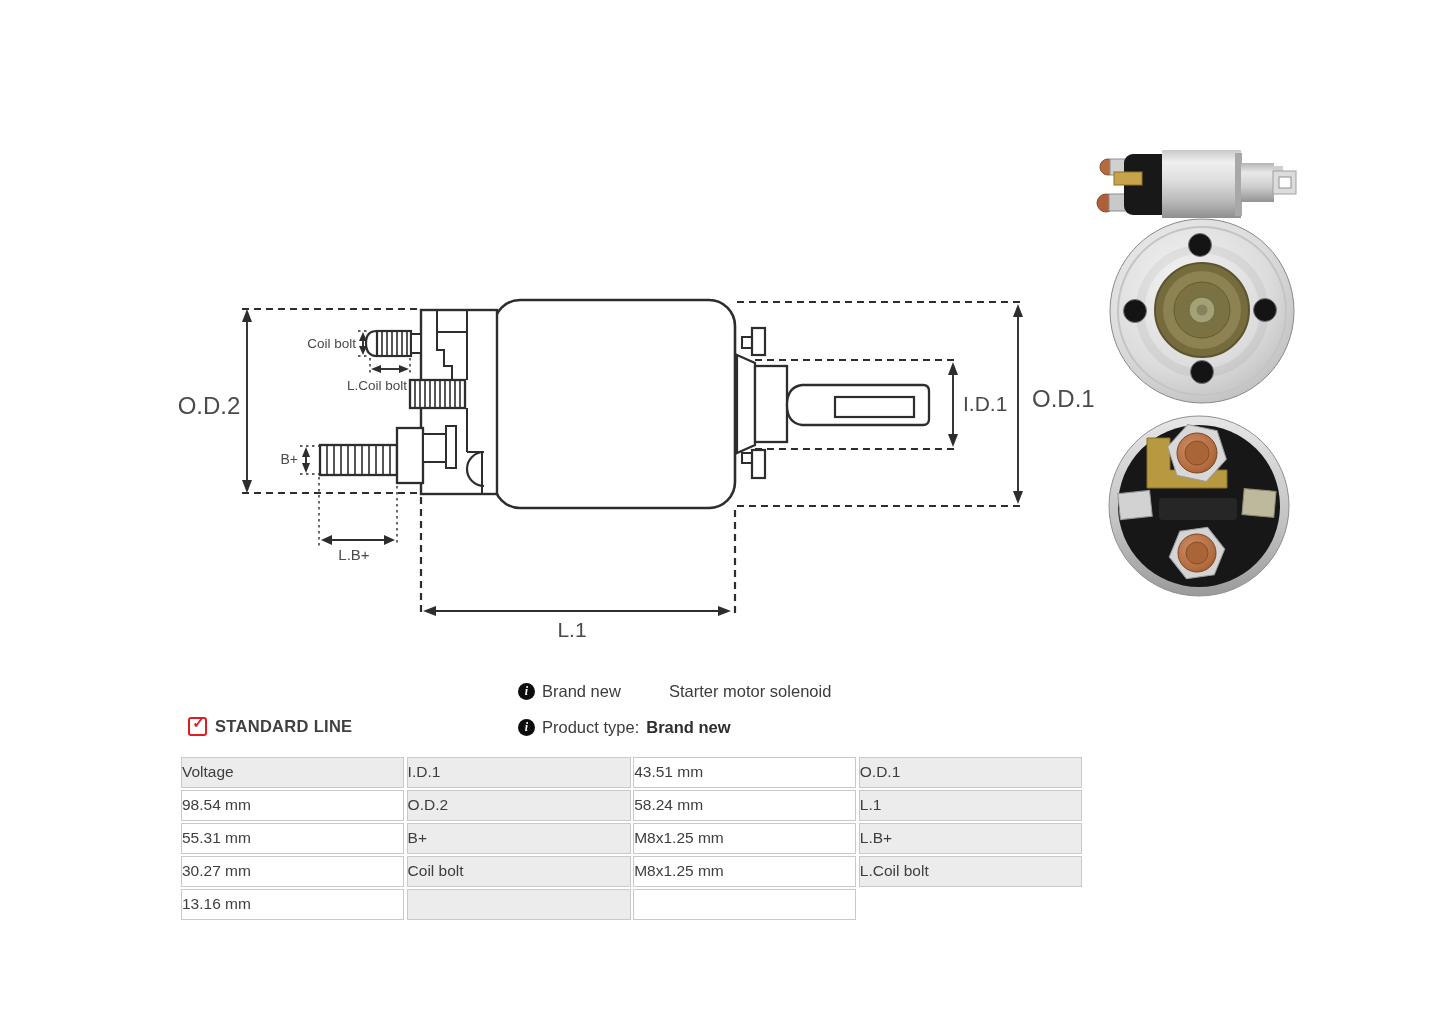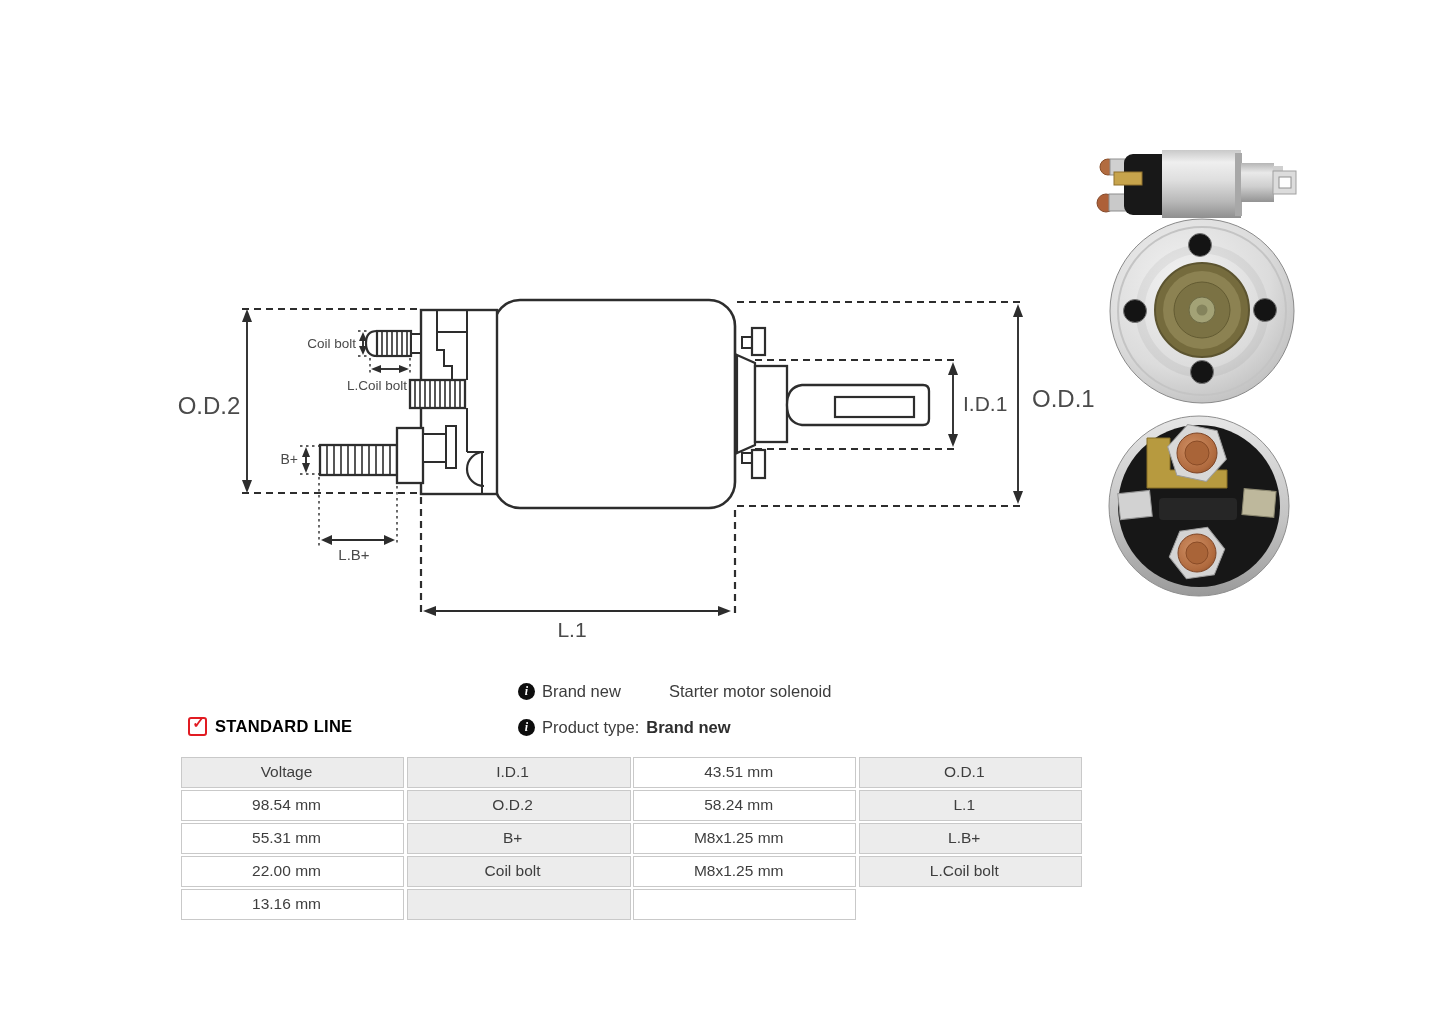"STANDARD LINE" .standard-text { color: #000000 -> #404040 }
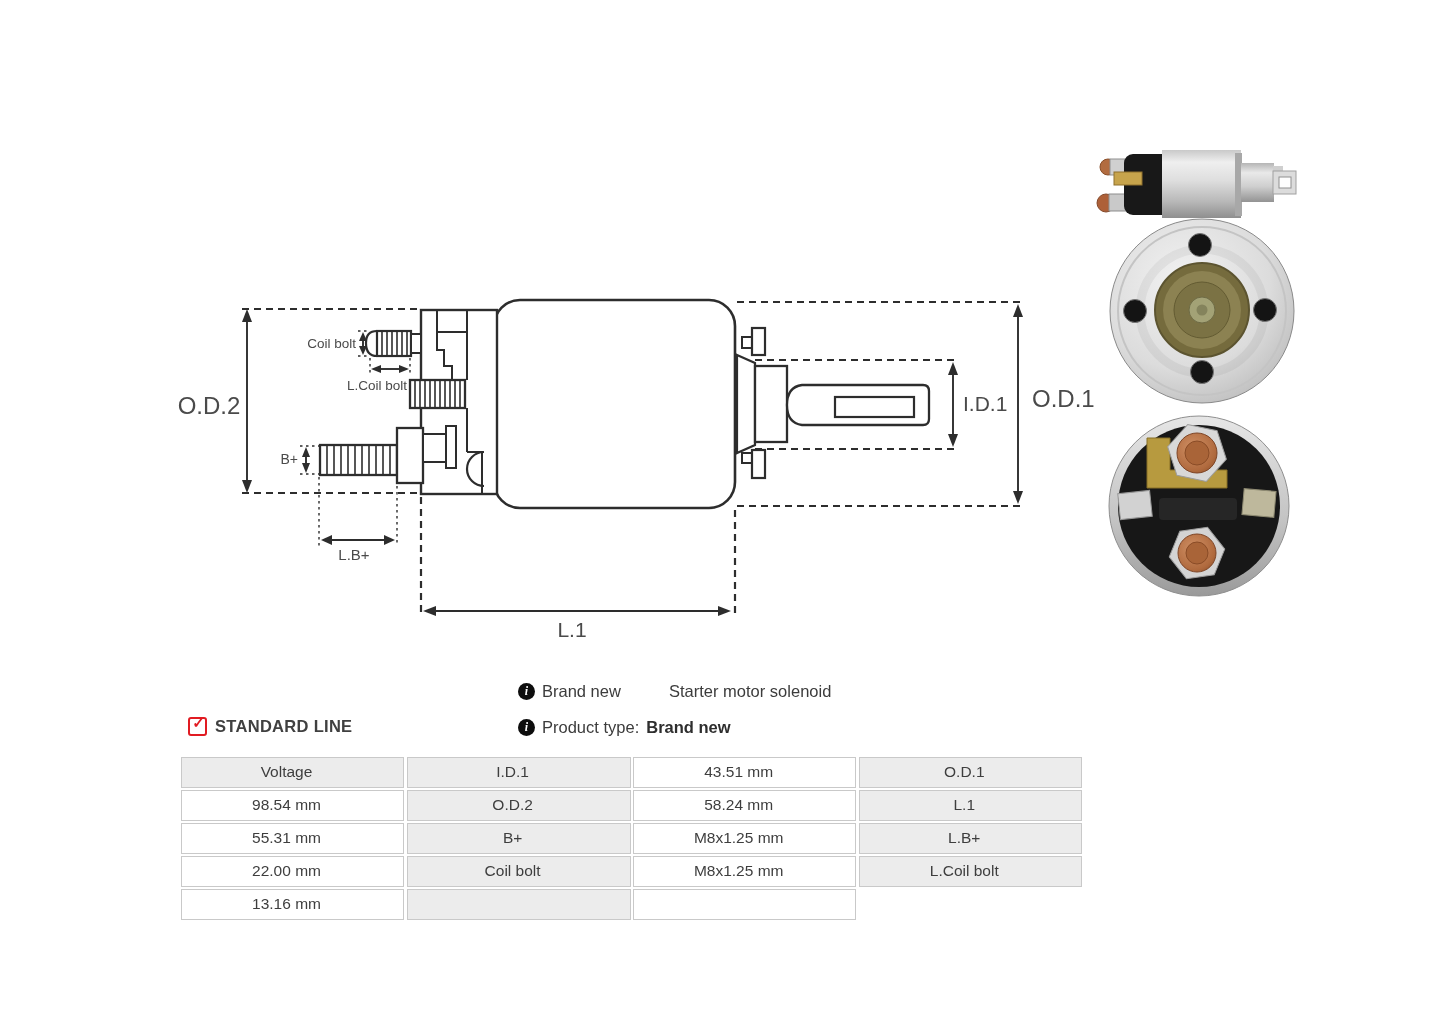"Voltage" .cell { text-align: center -> left }
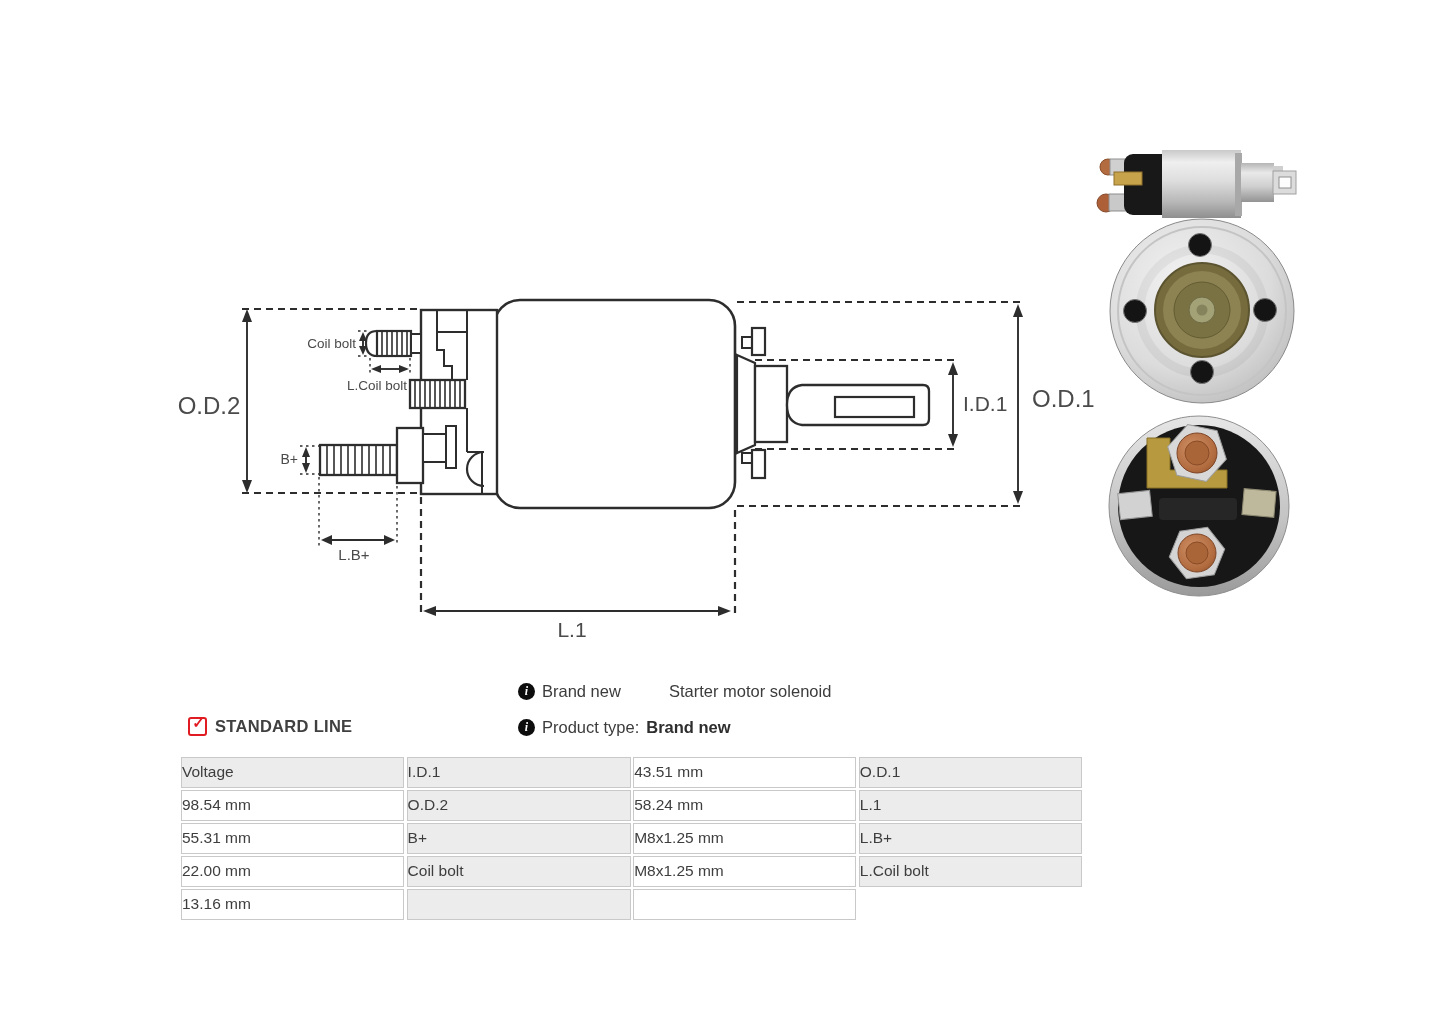"22.00 mm" div.cell { text: 22.00 -> 30.27 }
